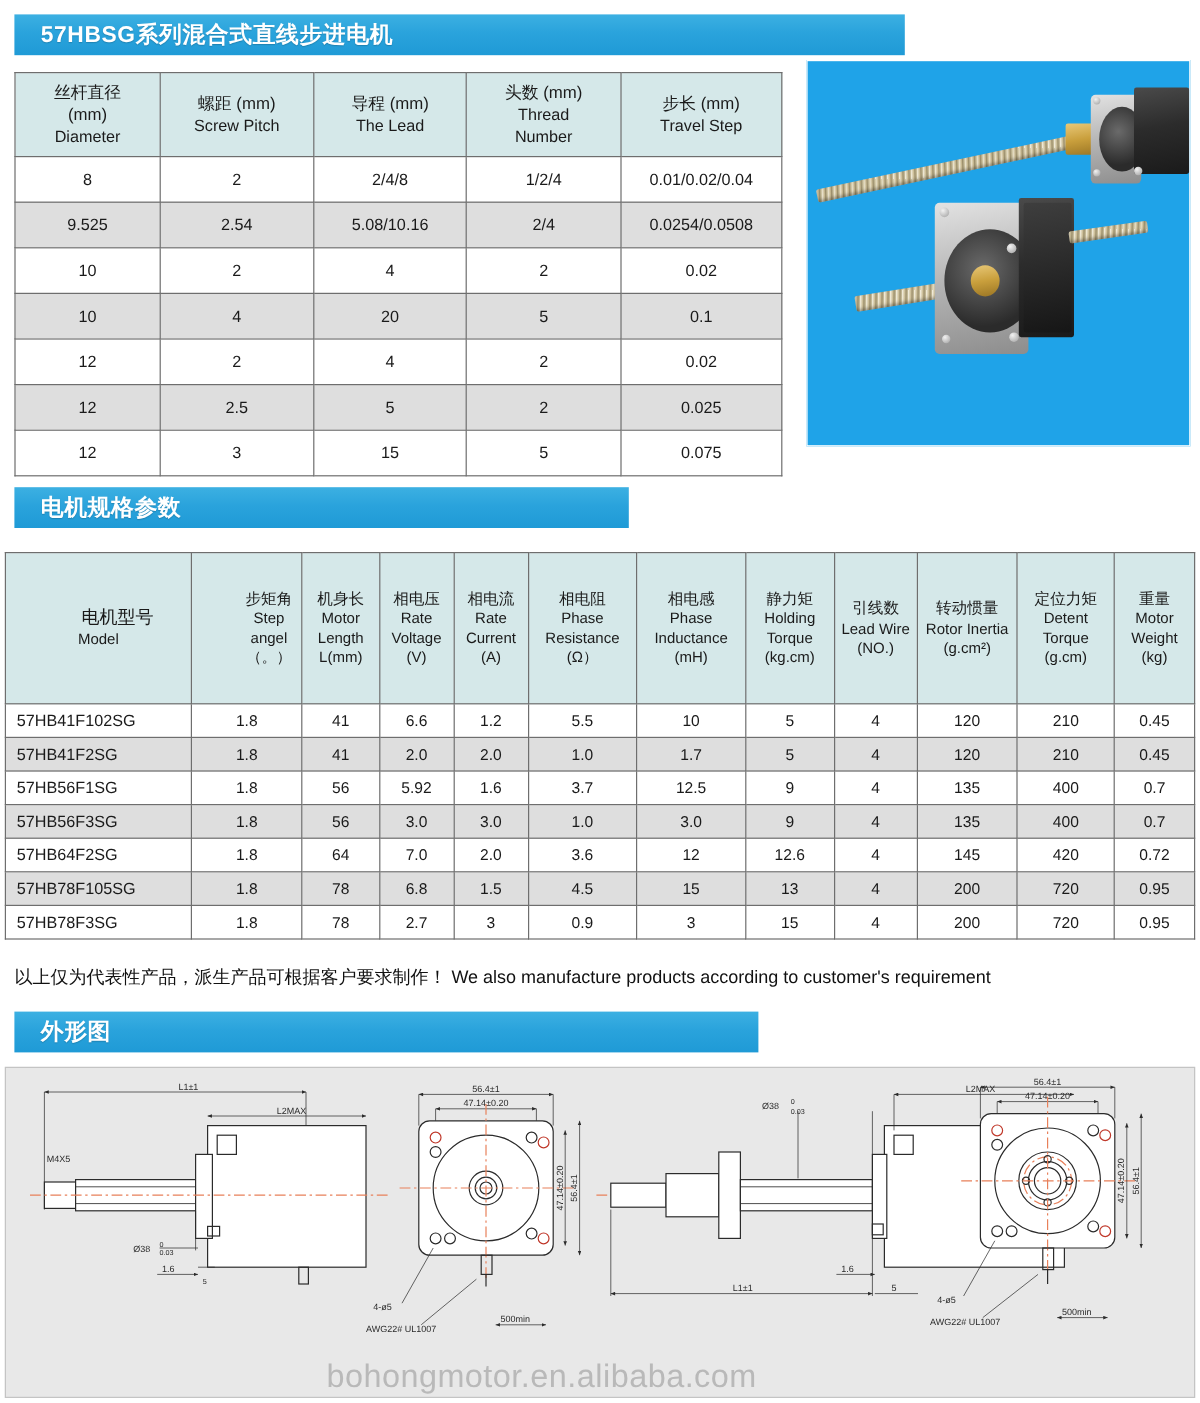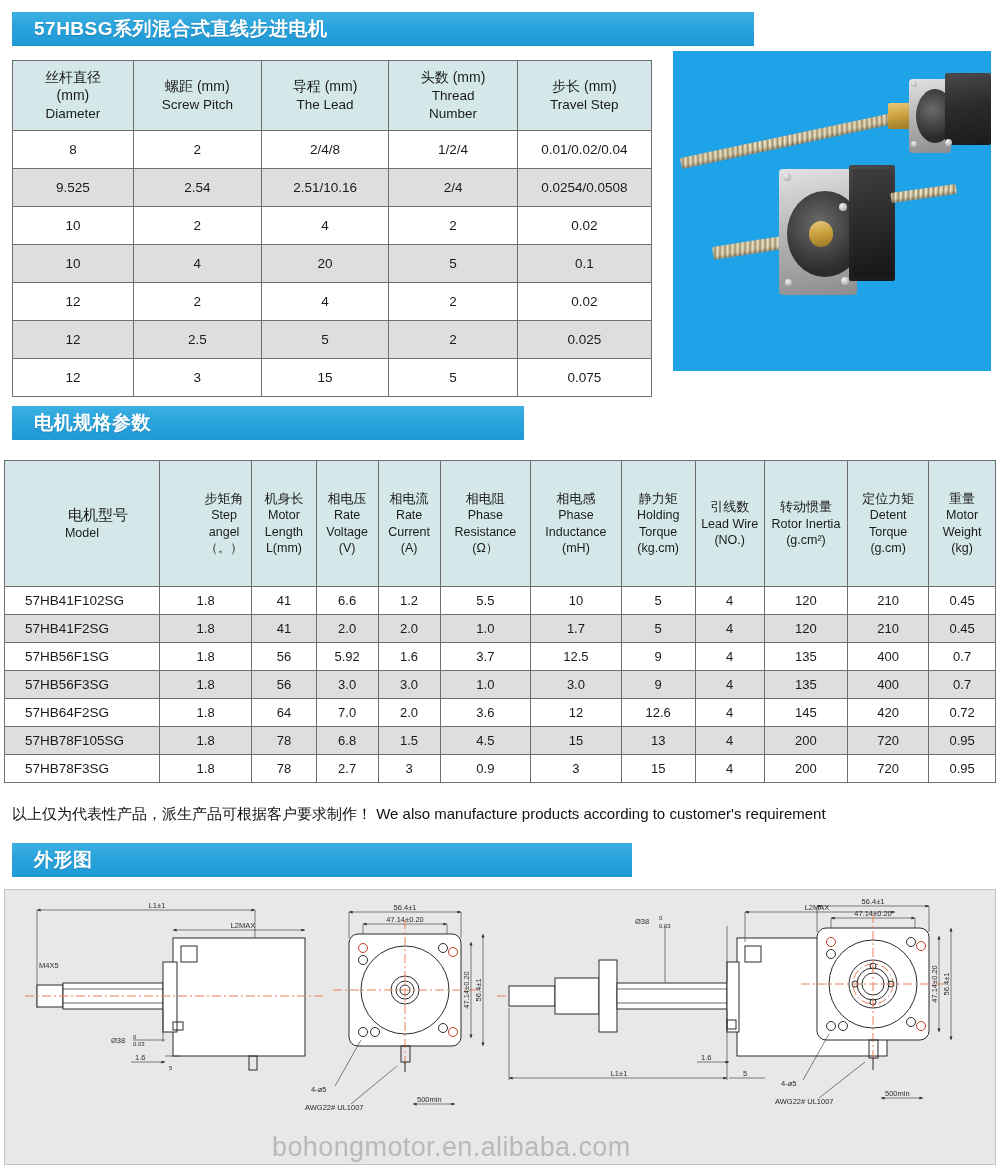"2.51/10.16" td { text: 2.51/10.16 -> 5.08/10.16 }
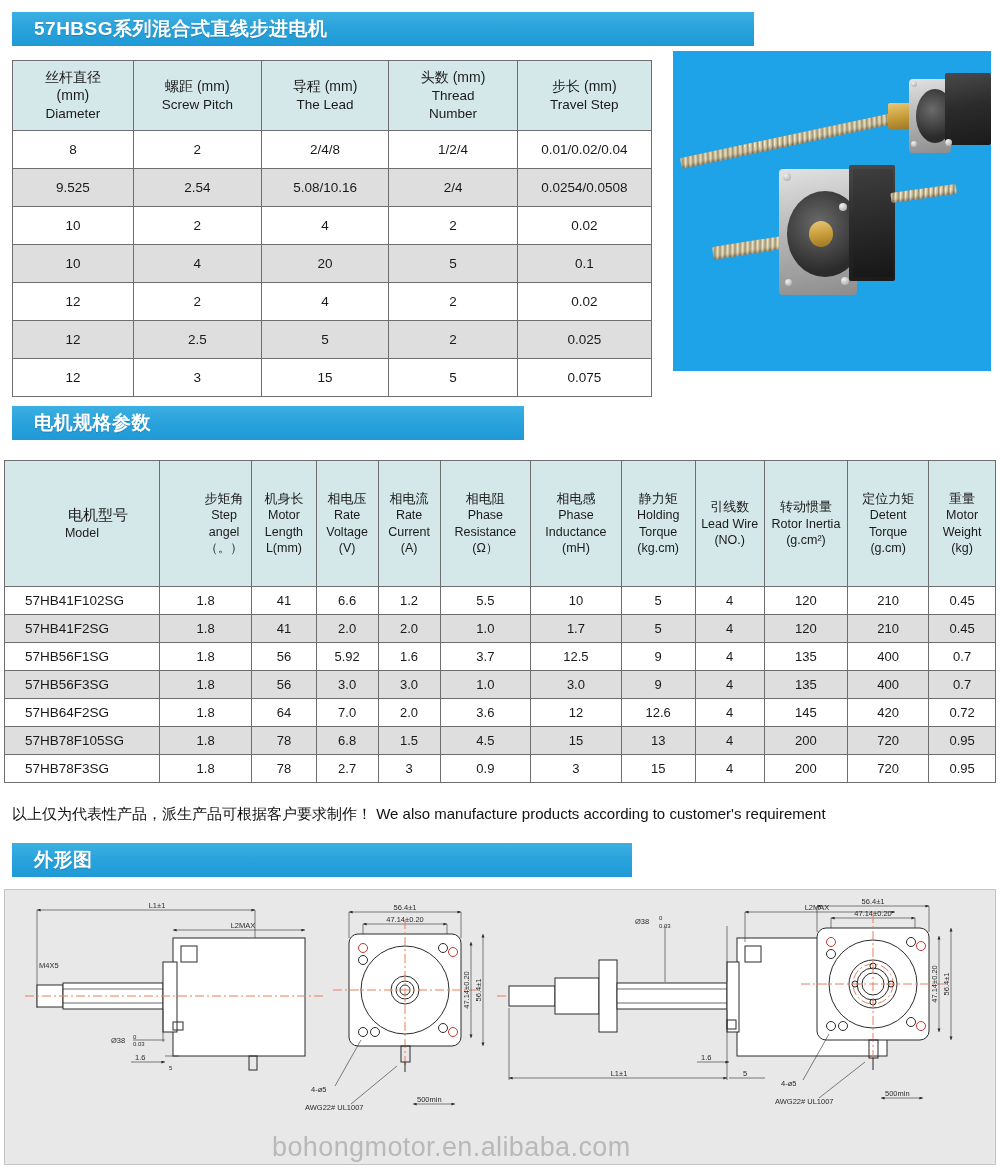"57HB41F102SG" #spec-table tbody td.model { padding-left: 20px -> 9px }
